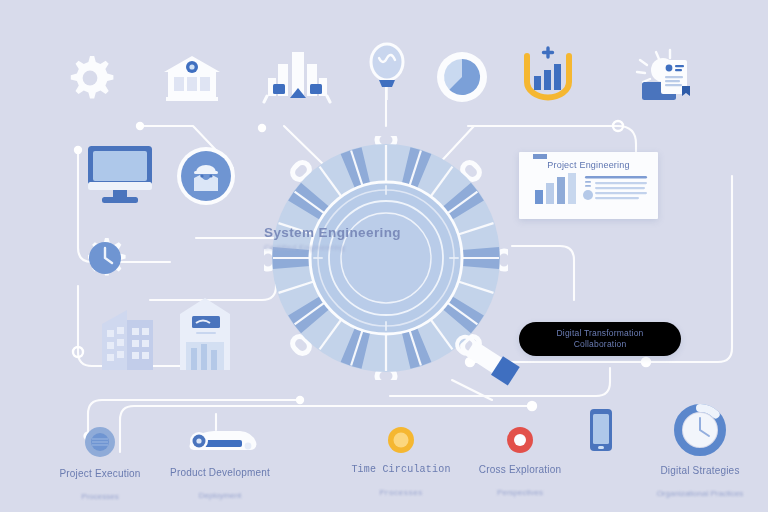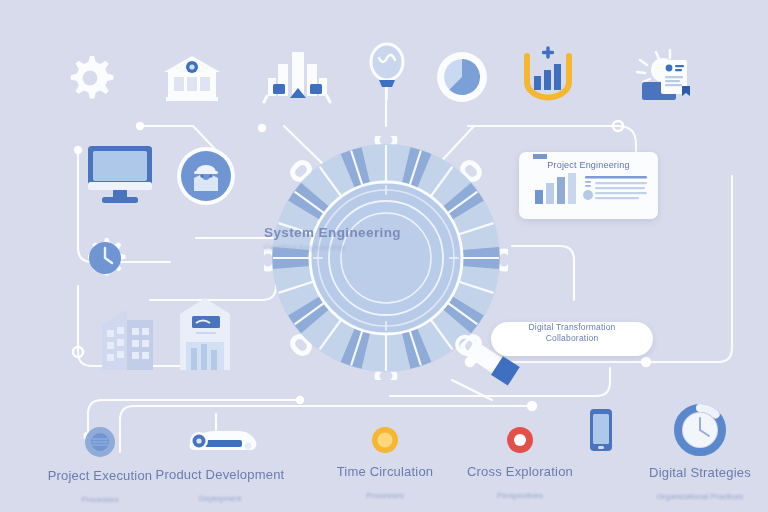"Project Engineering" .card { border-radius: 7px -> 1px }
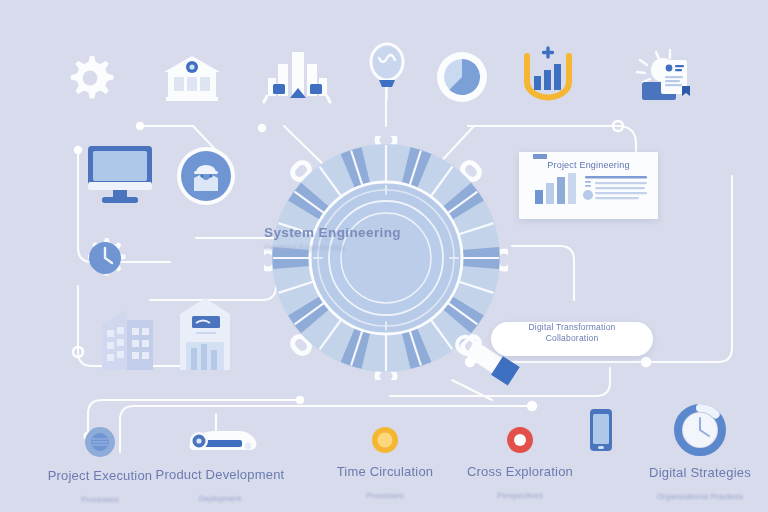"Digital Transformation" .pill { align-items: flex-start -> center; background: #ffffff -> #000000; left: 491px -> 519px }
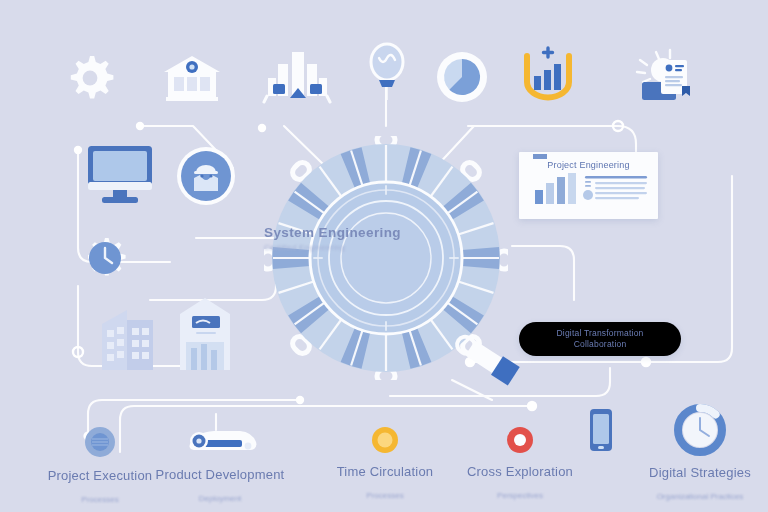"Project Execution" .leaf .lbl { font-size: 13px -> 10px }
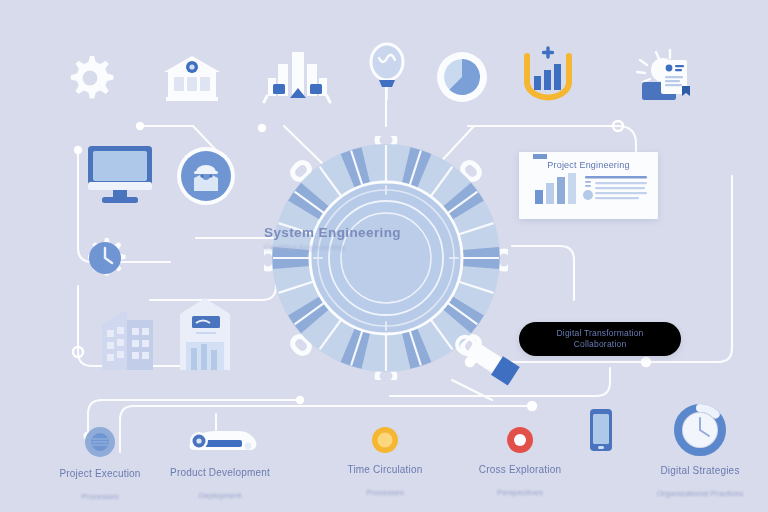"Time Circulation" div.leaf { font-family: none -> Liberation Mono, monospace; left: 320px -> 336px }
